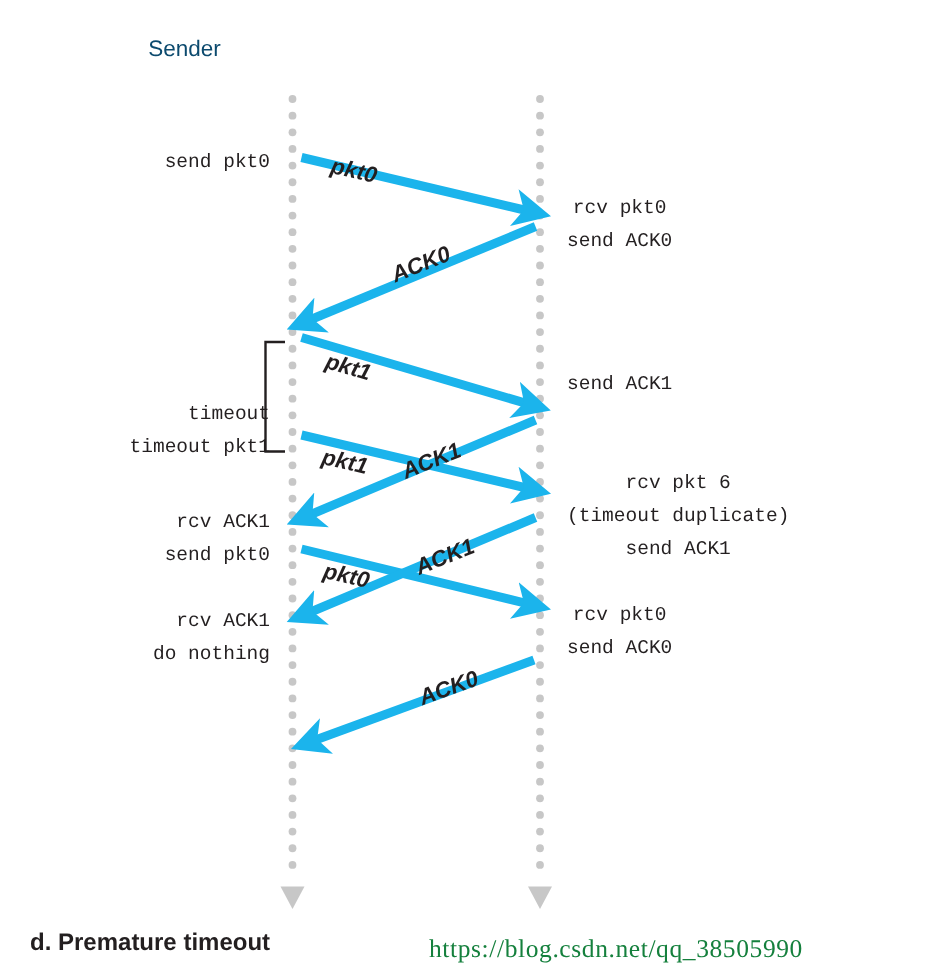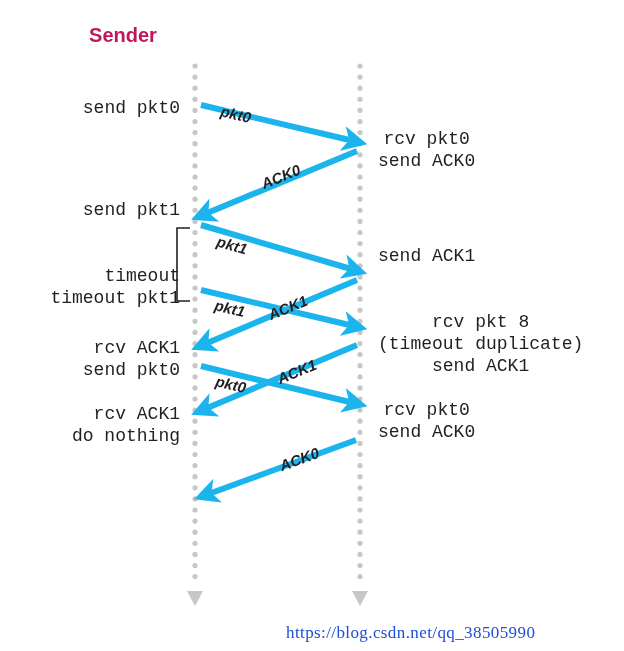"Sender" .col-heading { color: #be185d -> #0c4a6e; font-size: 20px -> 15px; font-weight: bold -> normal }
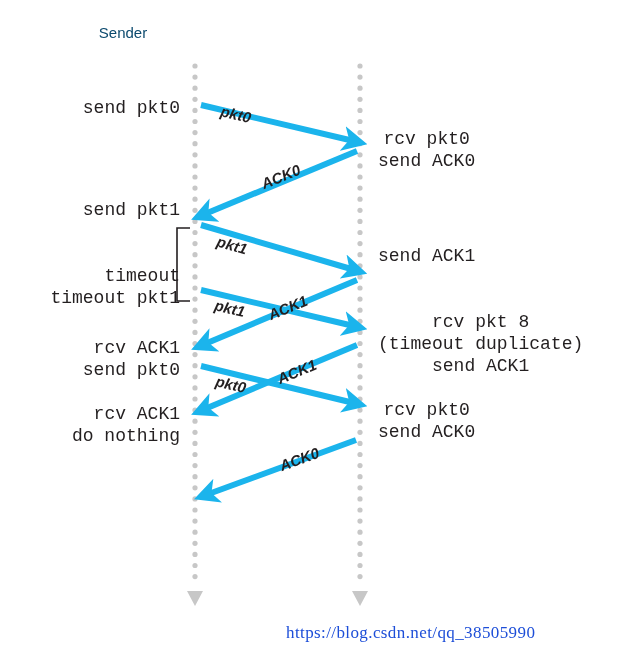"send pkt0" .side-label { font-size: 18px -> 13px }
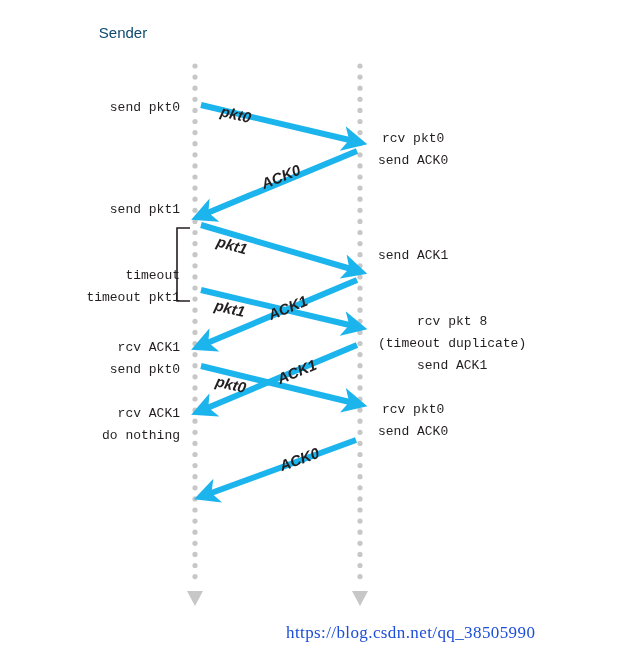"send pkt1" div { html: <div>send pkt1</div> -> none }
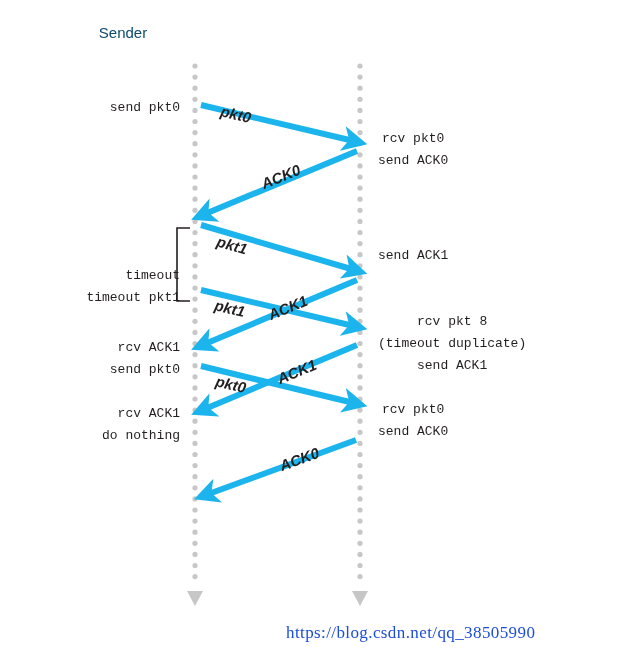"rcv pkt 8" div { text: 8 -> 6 }
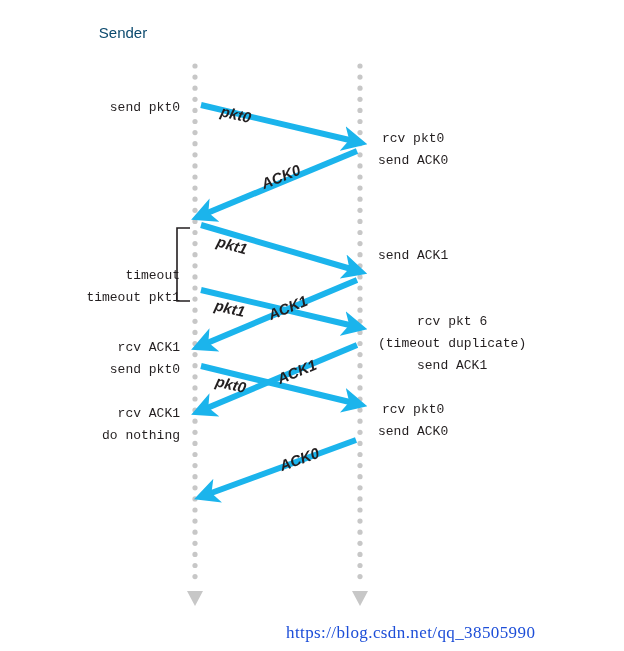"d. Premature timeout" div { html: none -> <div>d. Premature timeout</div> }
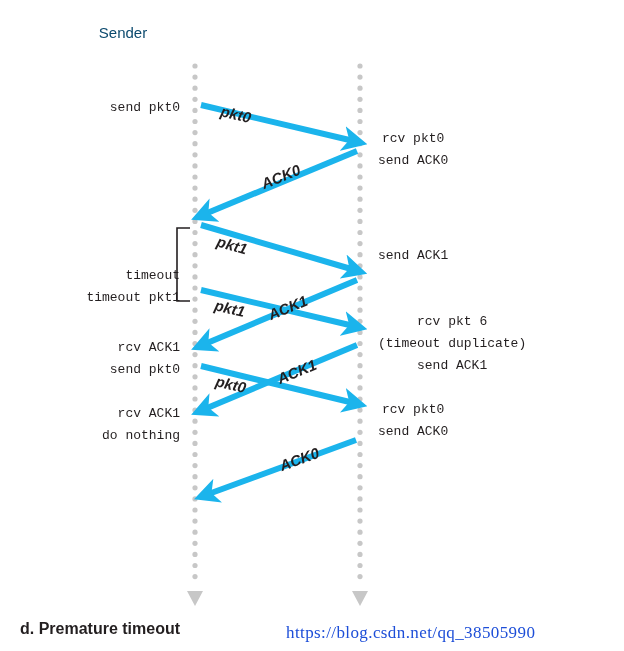"https://blog.csdn.net/qq_38505990" #watermark { color: #1d4ed8 -> #15803d }
